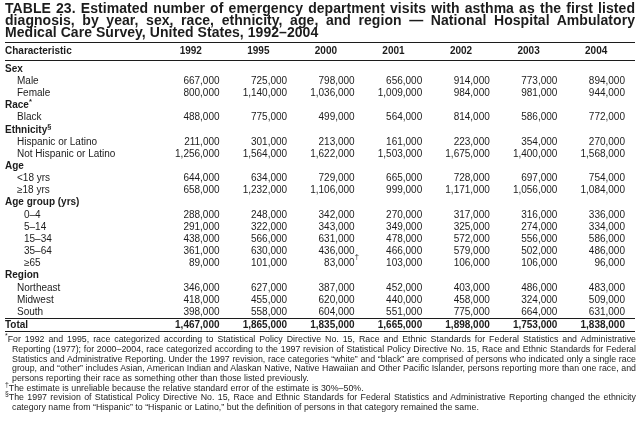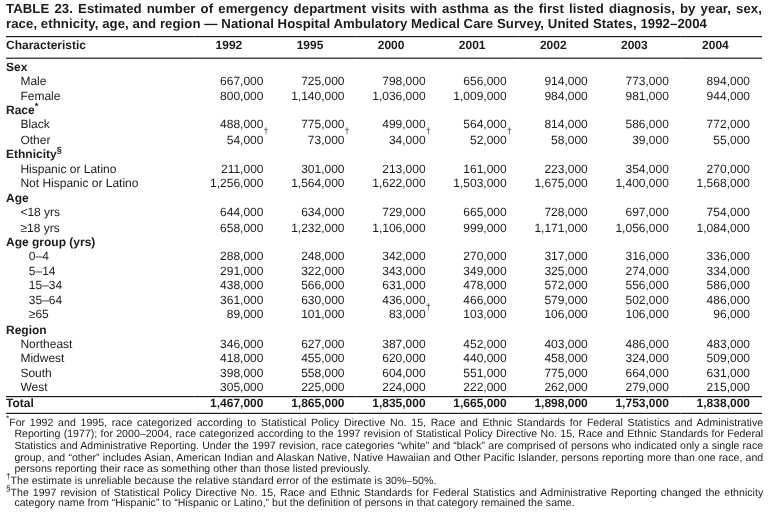"TABLE 23. Estimated number of" .title { font-size: 11px -> 14px }
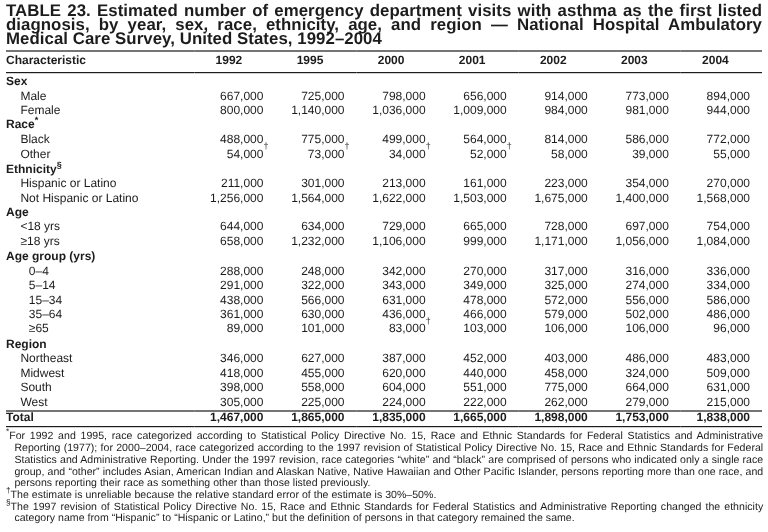"Other" tr.data-row { html: <tr> <td>Other</td> <td>54,000<sup>†</sup></td> <td>73,000<sup>†</sup></td> <td>34,000<sup>†</sup></td> <td>52,000<sup>†</sup></td> <td>58,000</td> <td>39,000</td> <td>55,000</td> </tr> -> none }
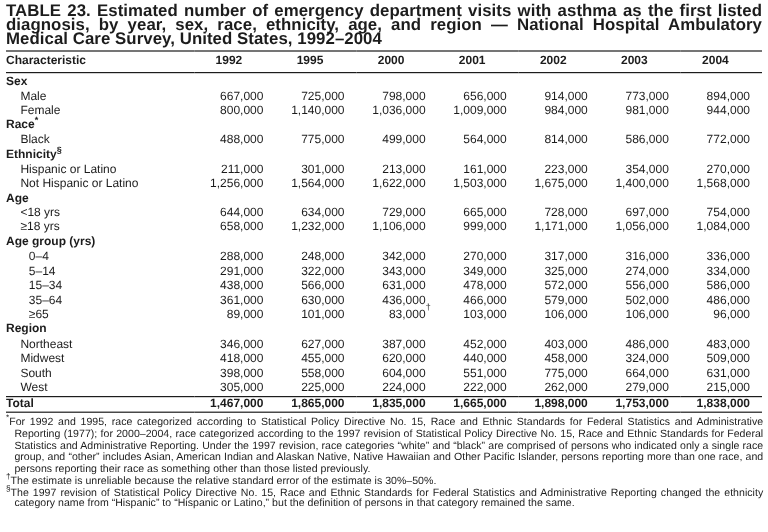"West" tr.data-row { html: <tr> <td>West</td> <td>305,000</td> <td>225,000</td> <td>224,000</td> <td>222,000</td> <td>262,000</td> <td>279,000</td> <td>215,000</td> </tr> -> none }
